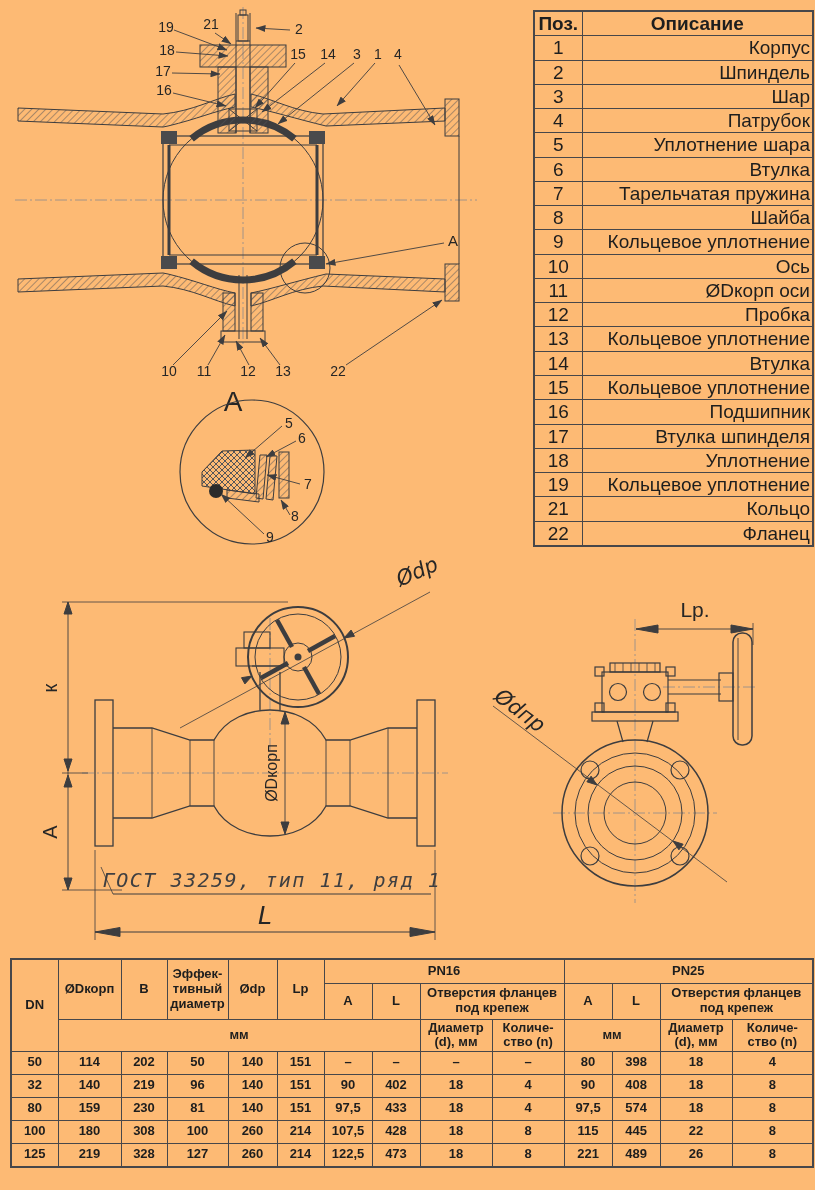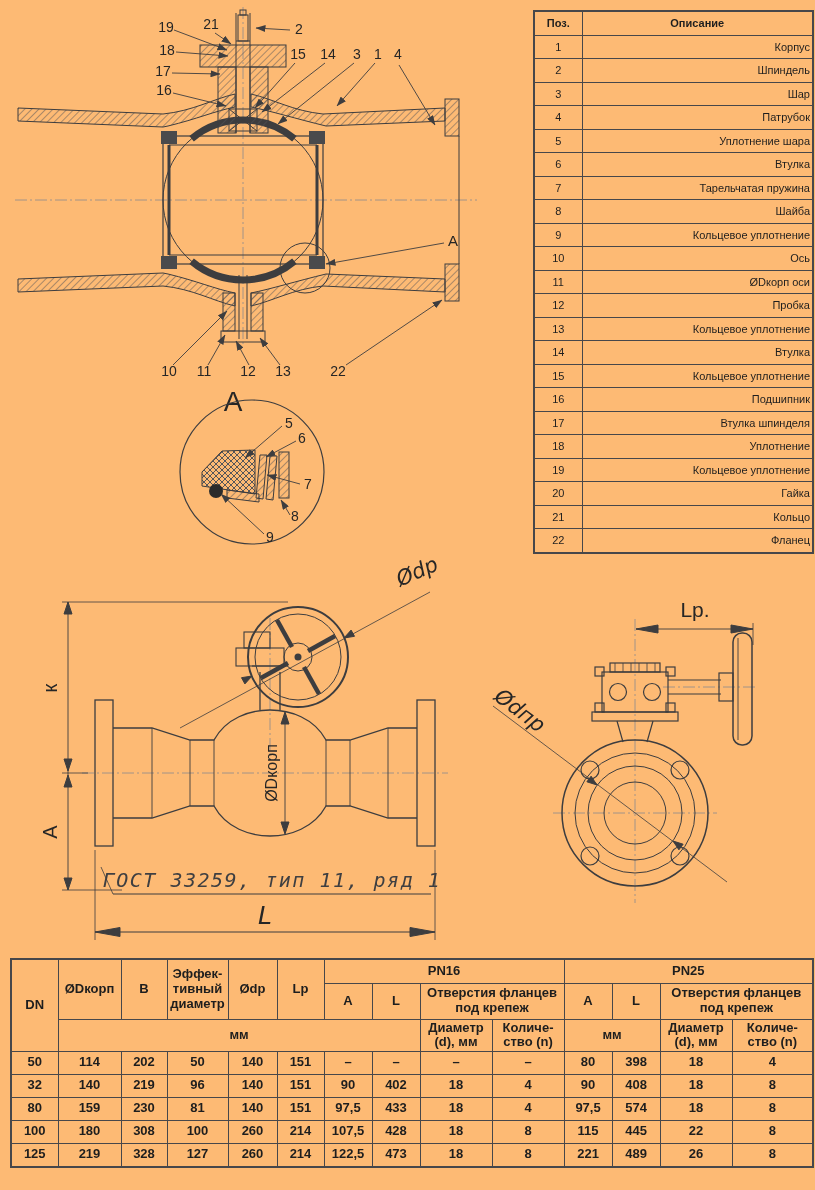"Поз." #parts-table td { font-size: 11px -> 19px }
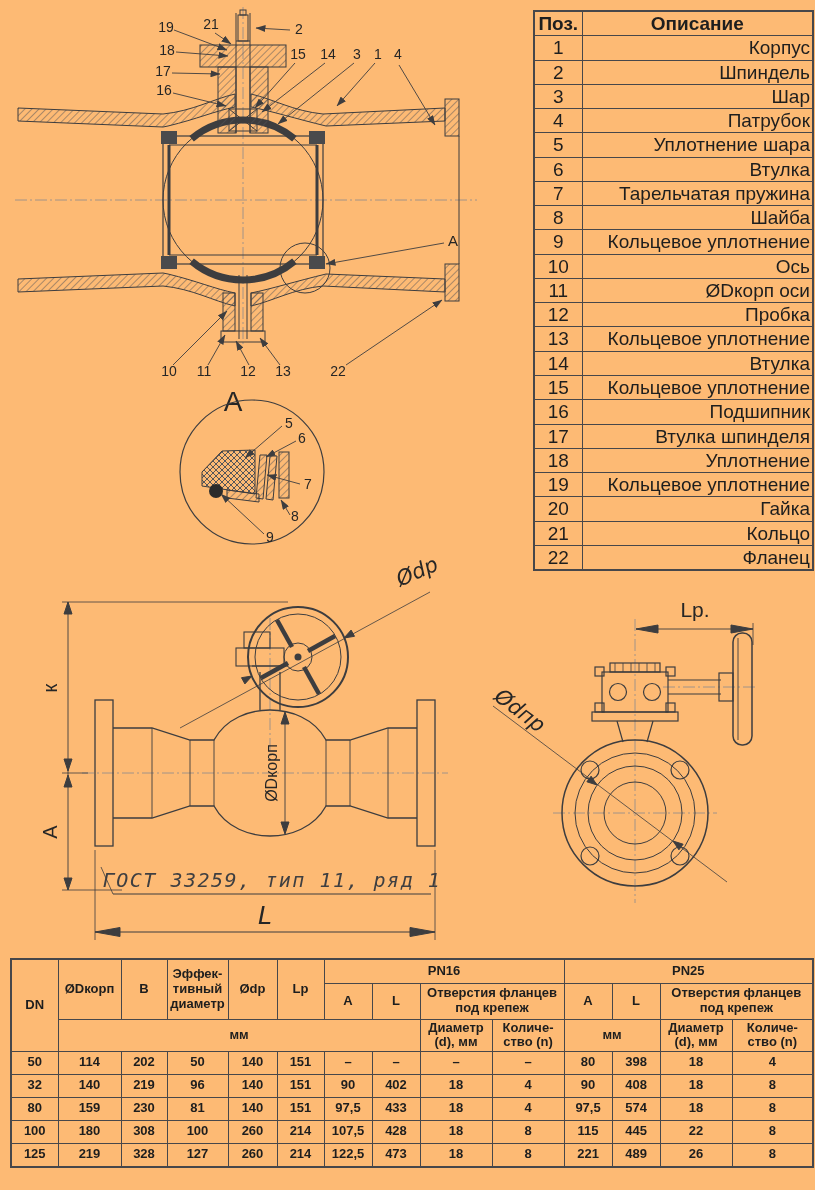"20" tr { html: <tr> <td>20</td> <td>Гайка</td> </tr> -> none }
